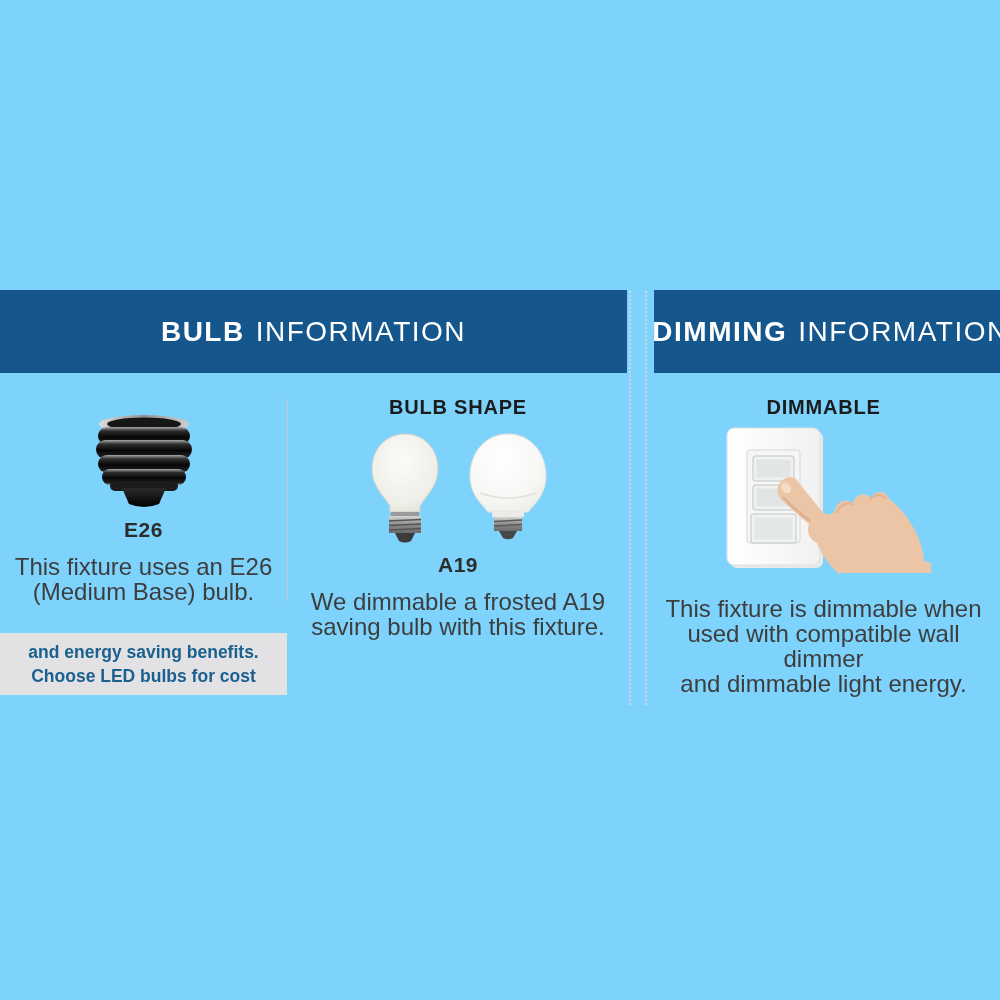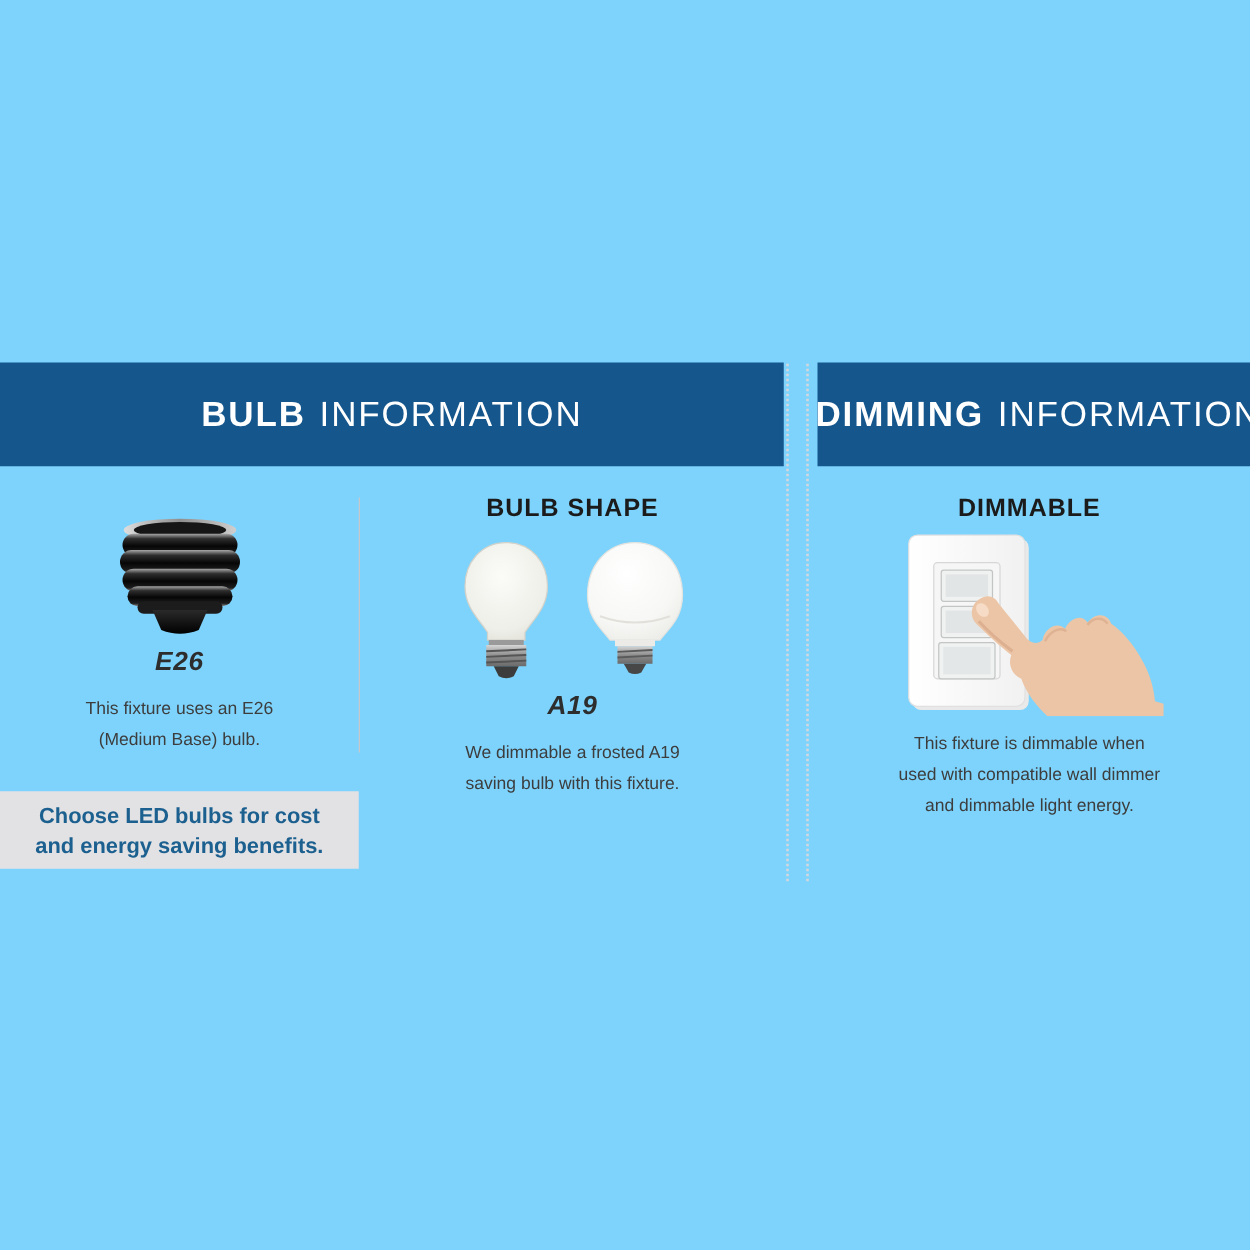"E26" .bulb-label { font-style: italic -> none }
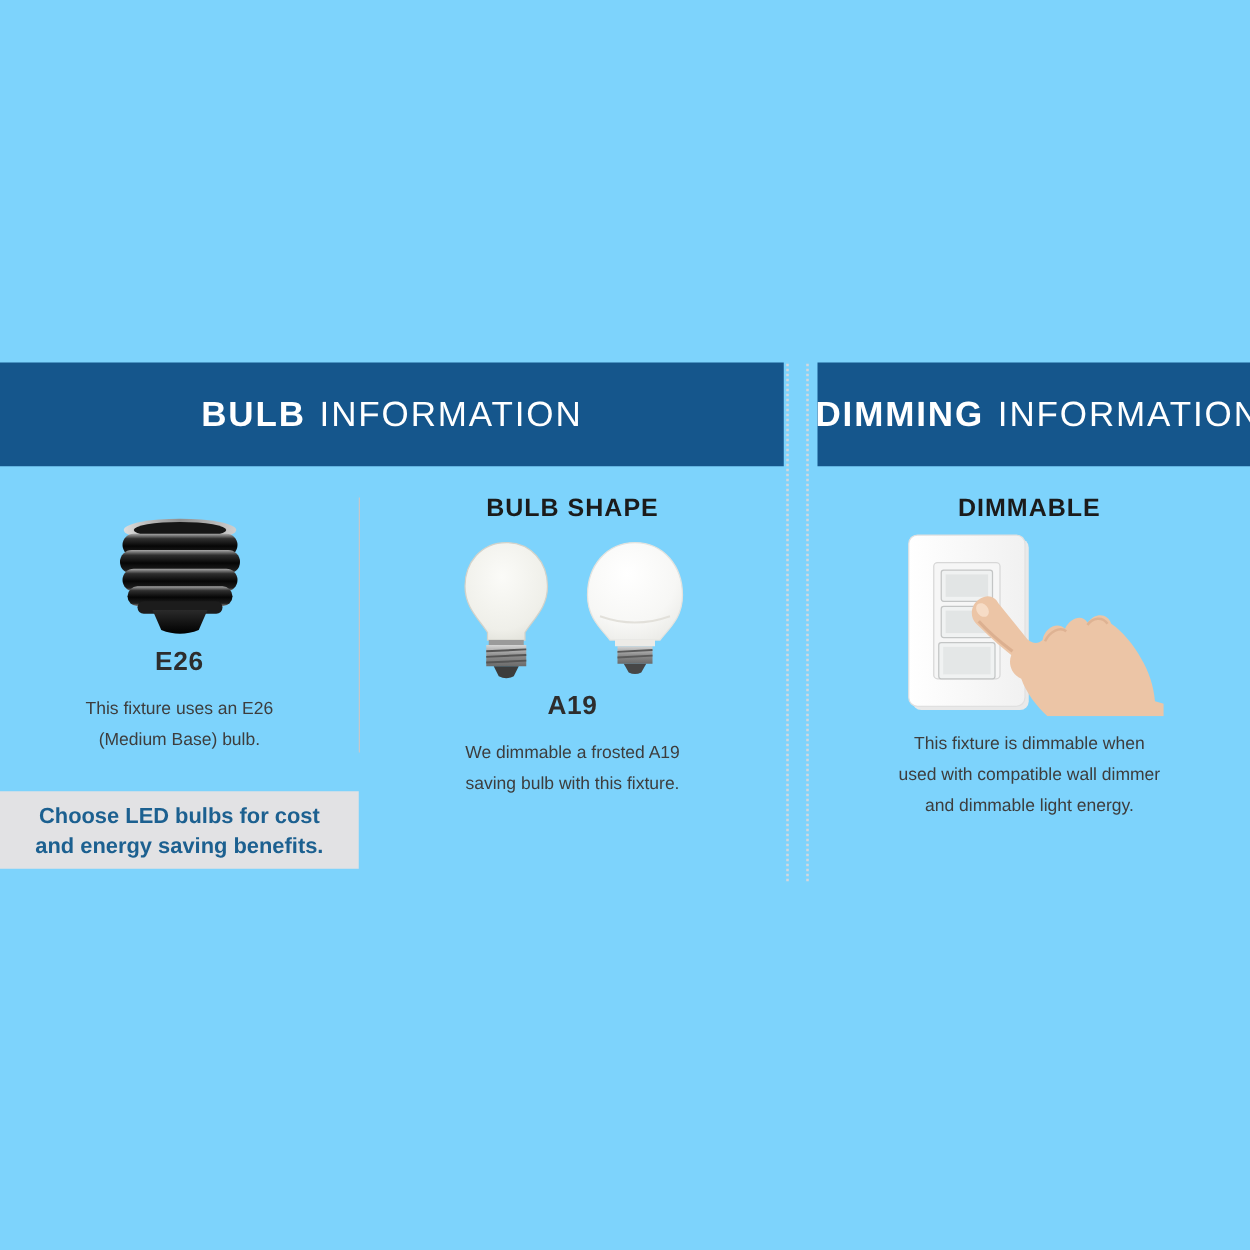"This fixture uses an E26" .col-desc { font-size: 14px -> 24px }
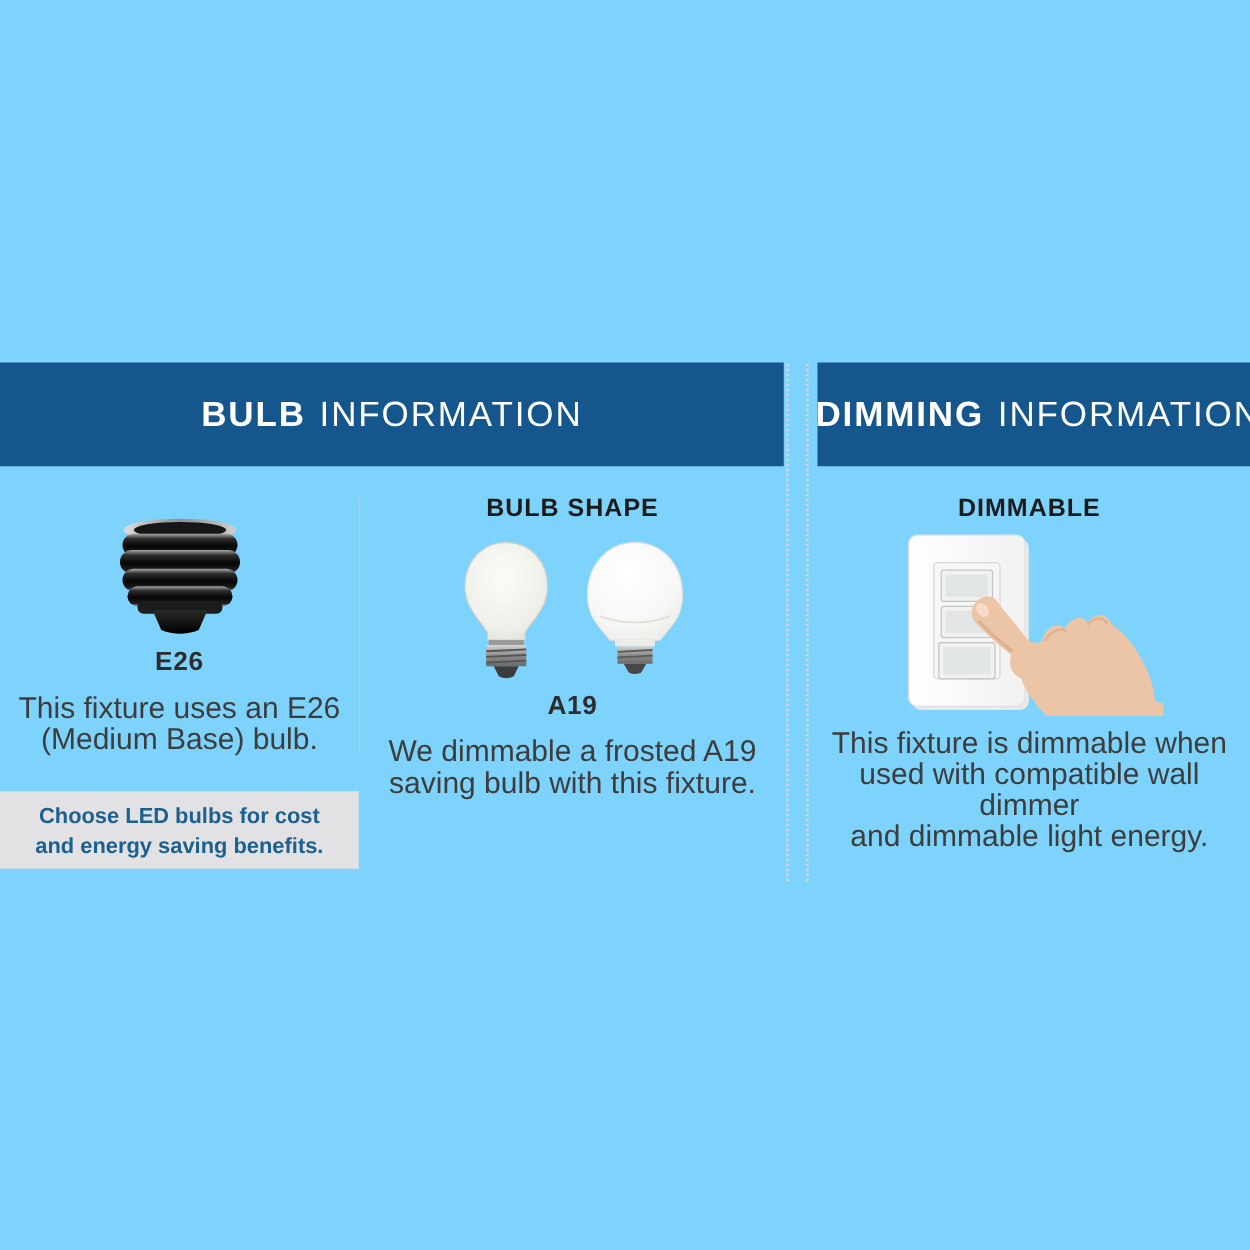"This fixture is dimmable when" #col-dim .col-desc { margin-top: 9px -> 23px }
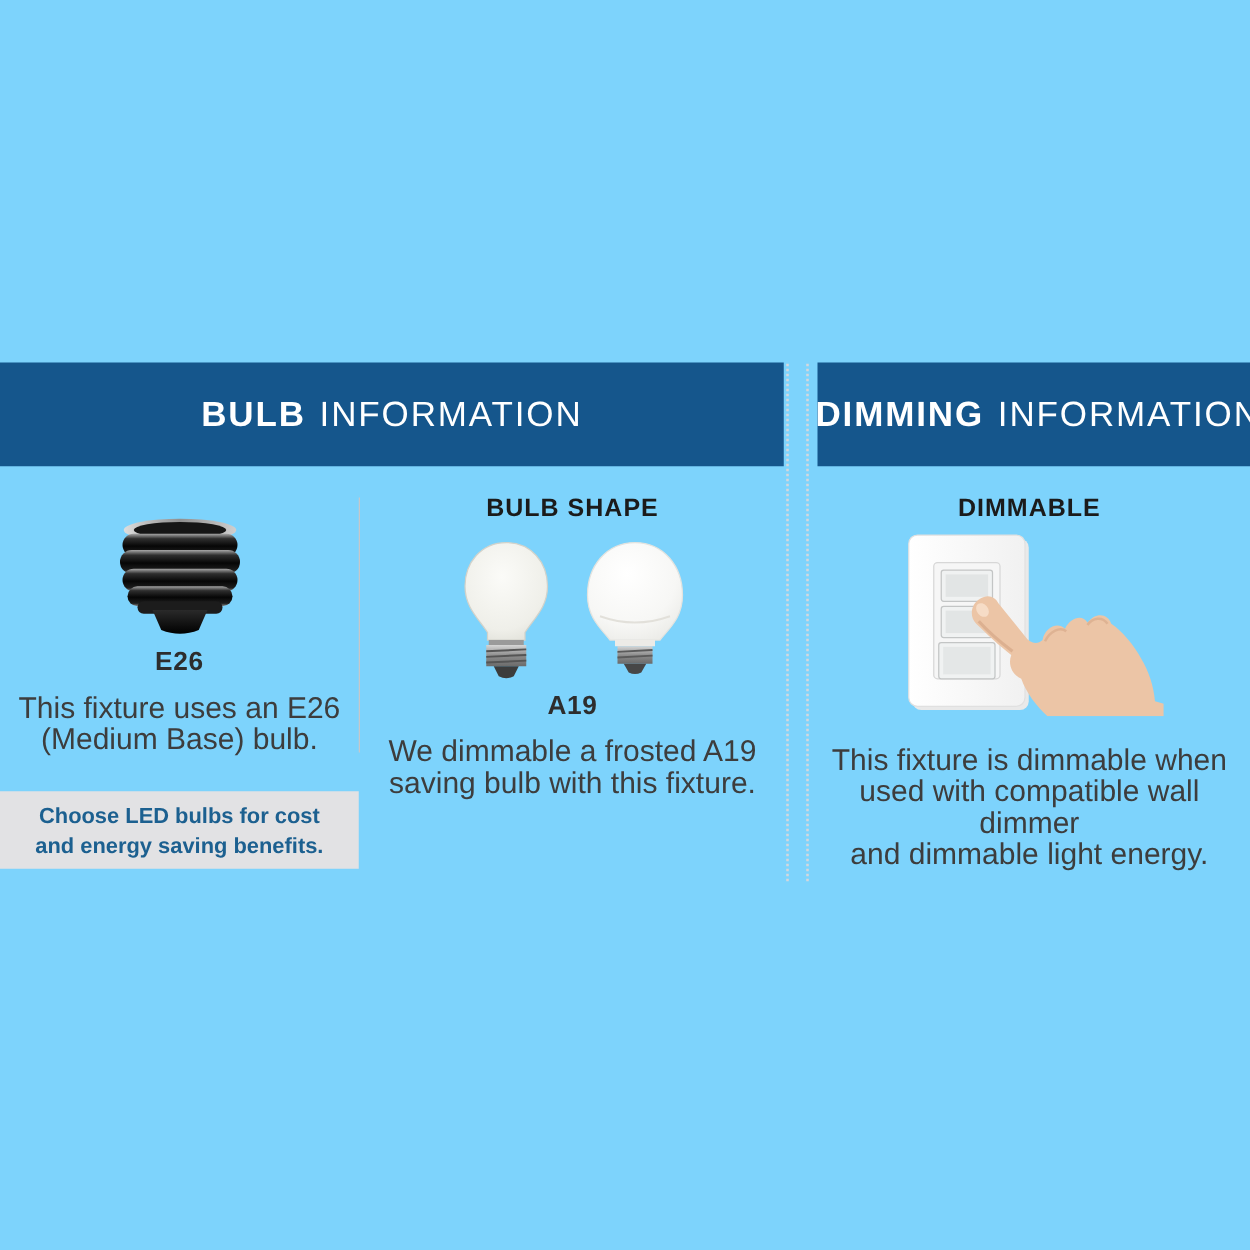"Choose LED bulbs for cost" div { order: before "and energy saving benefits." -> after "and energy saving benefits." }
